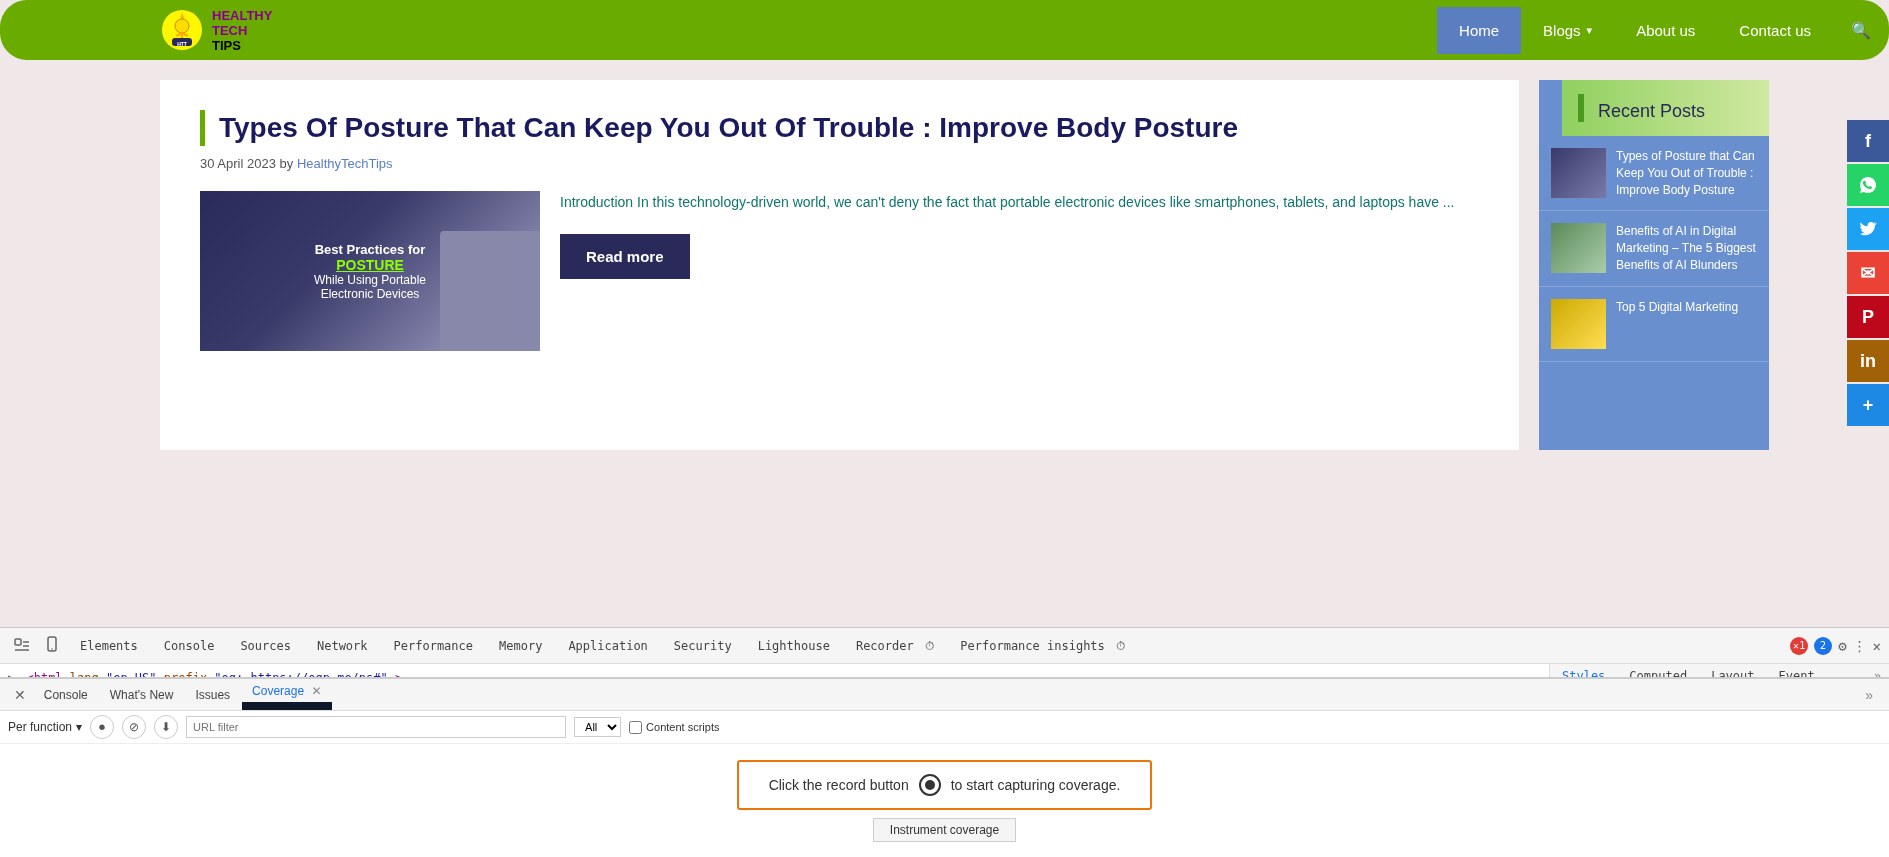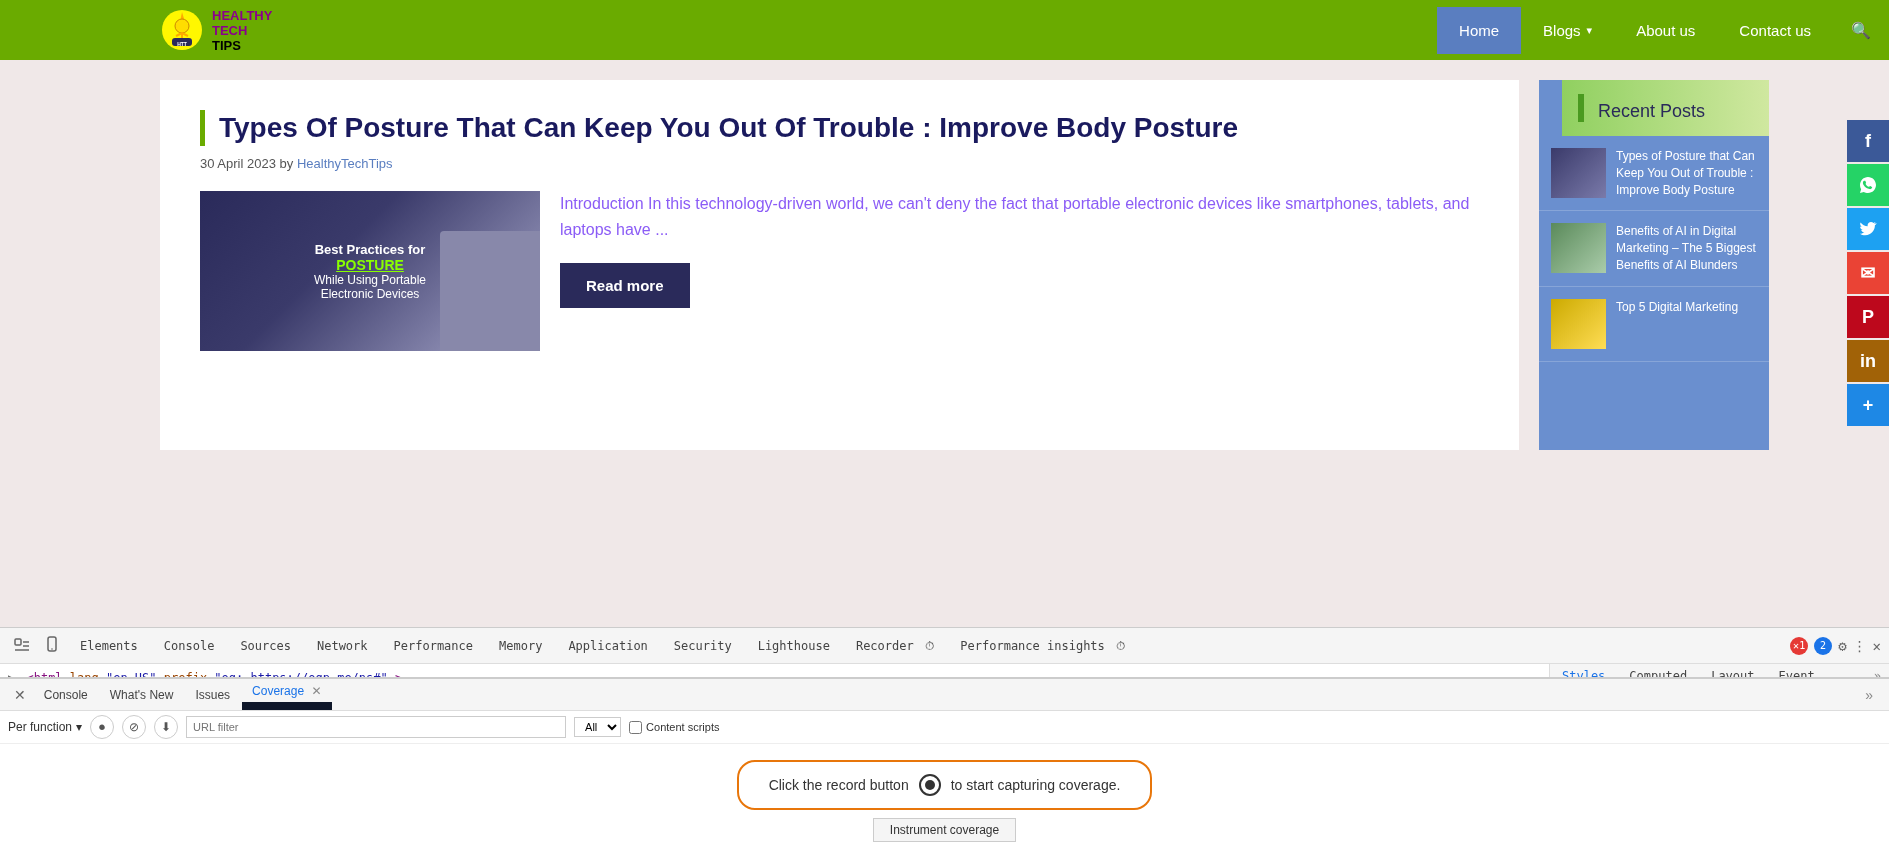"HEALTHY" .header { border-radius: none -> 27px }
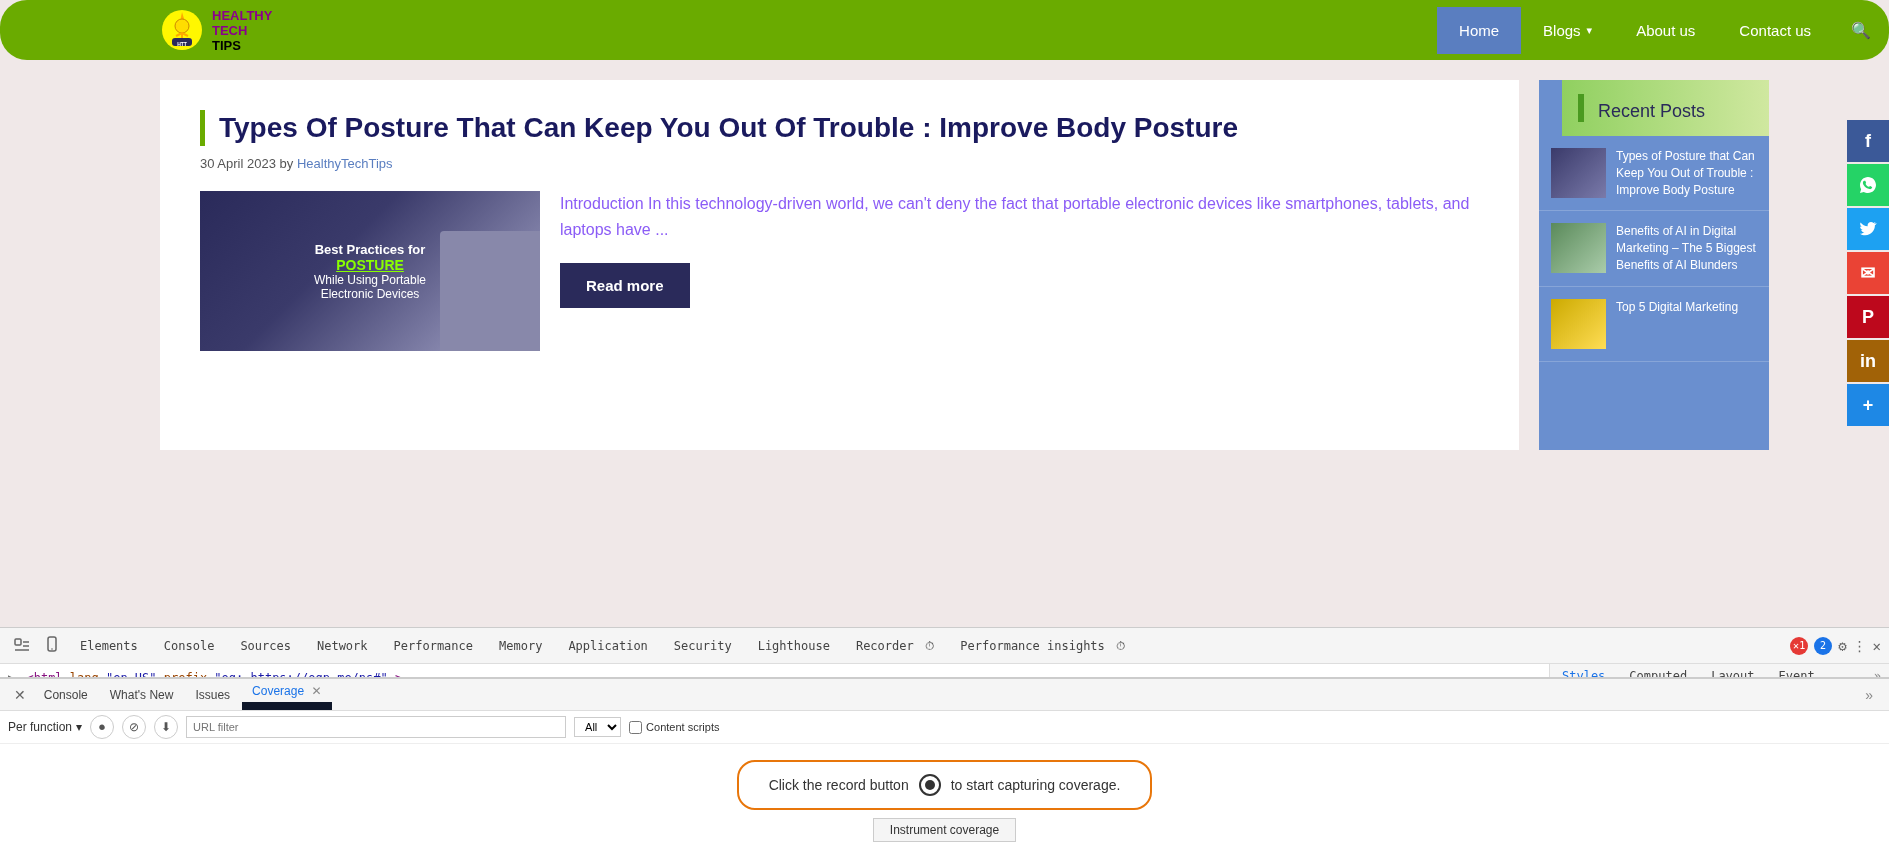"Introduction In this technology-driven" .article-excerpt p { color: #8b5cf6 -> #0f766e; font-size: 16px -> 14px }
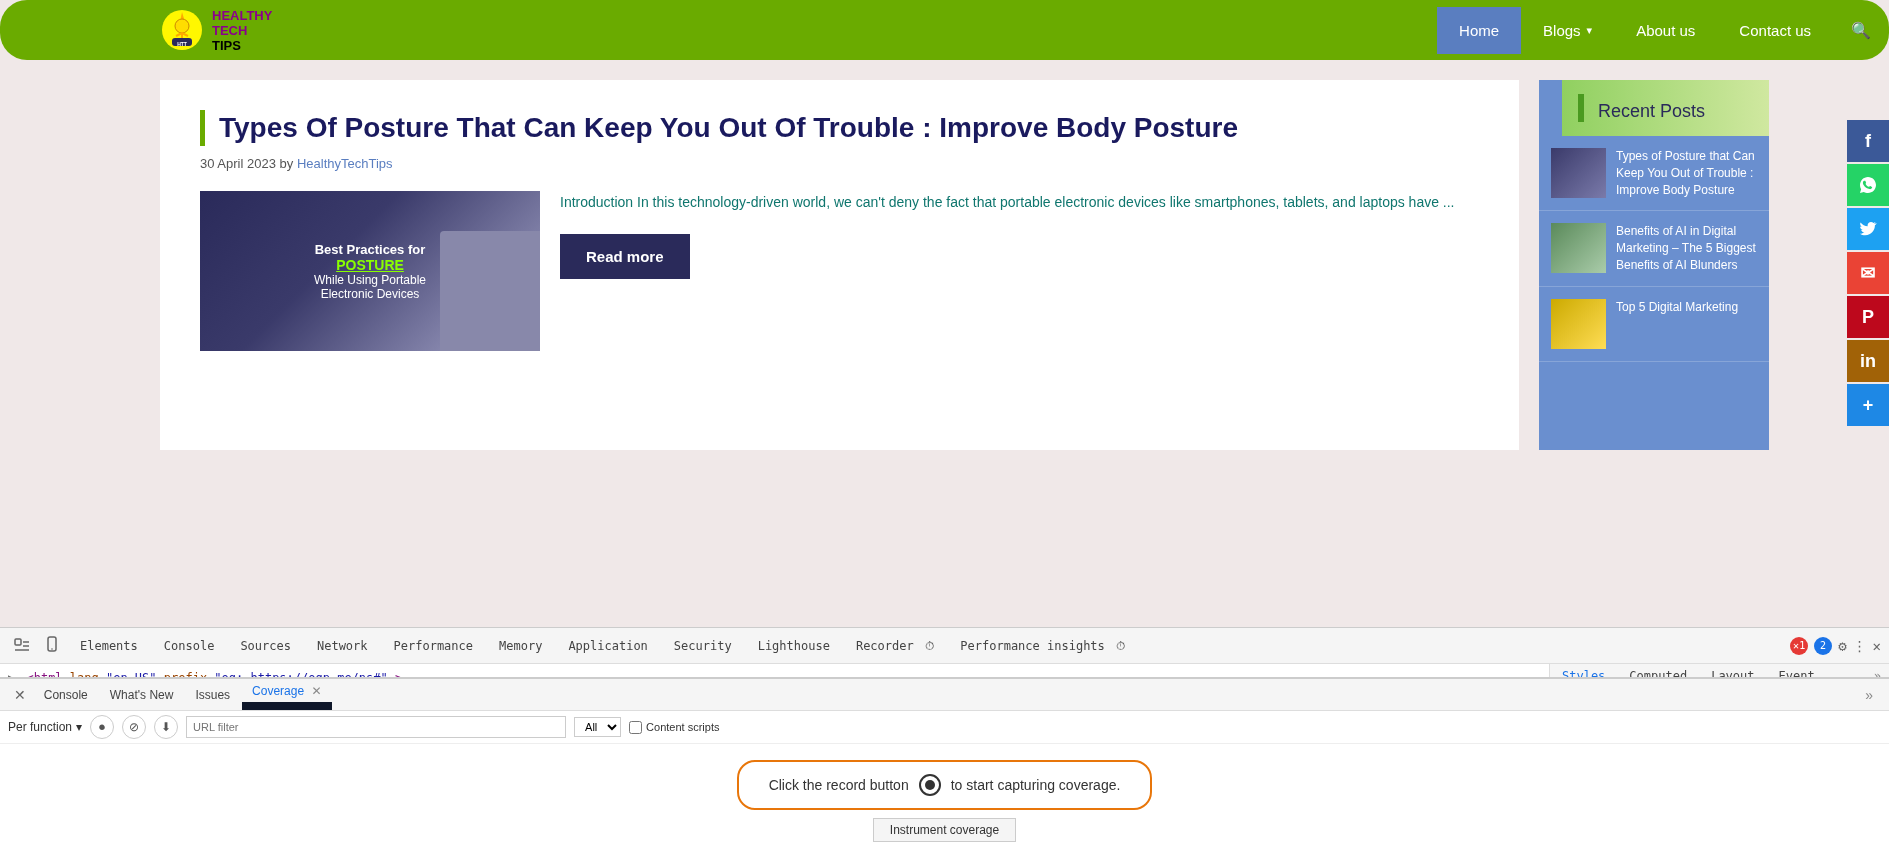"Click the record button" .coverage-record-msg { border-radius: 18px -> 3px }
